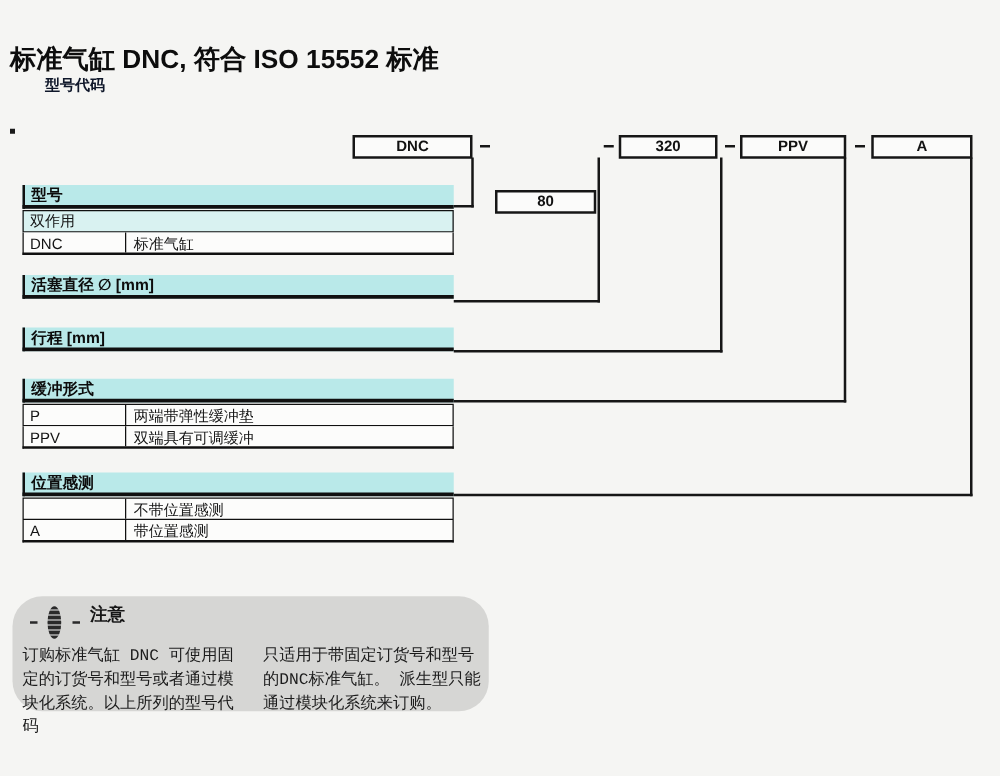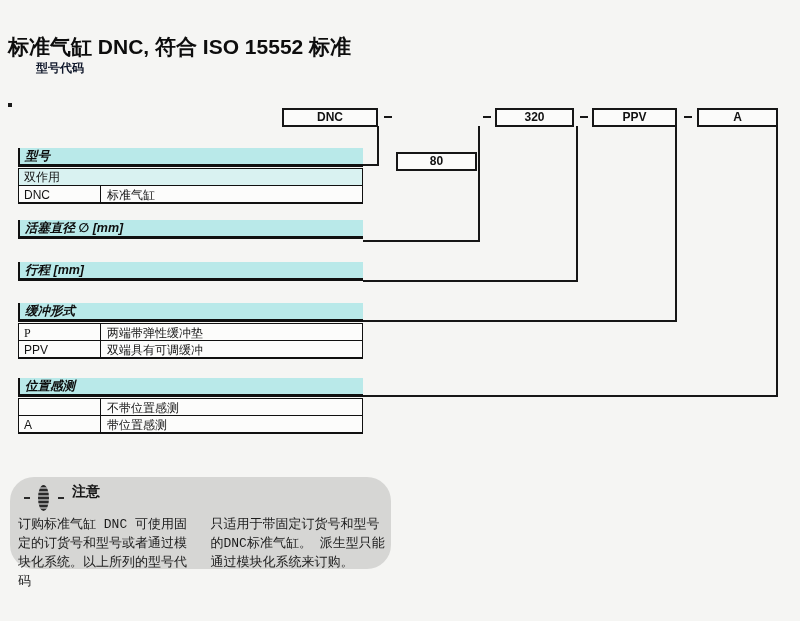"型号" .band { font-style: italic -> none }
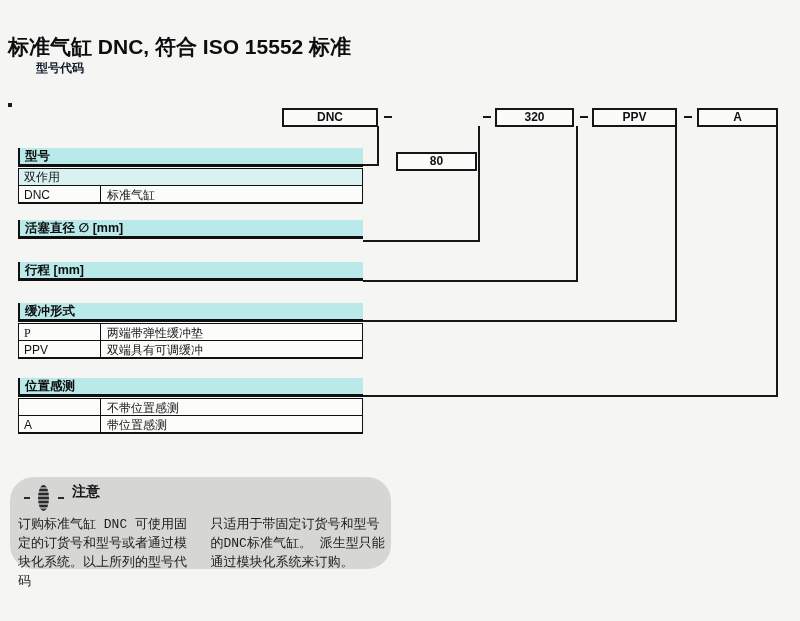"双作用" .row.first { font-family: Liberation Serif, serif -> none }
